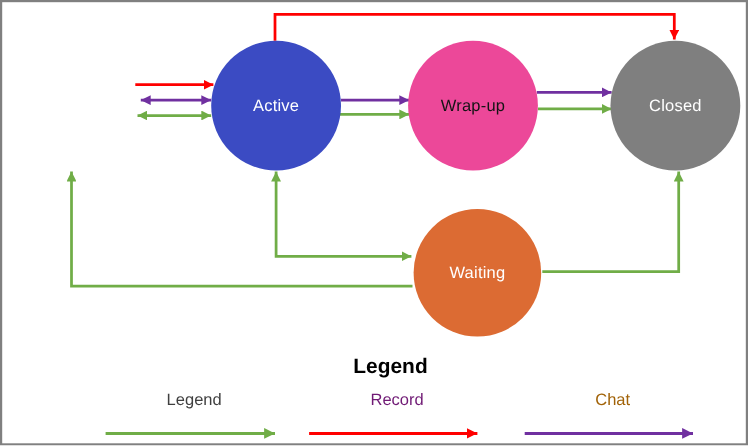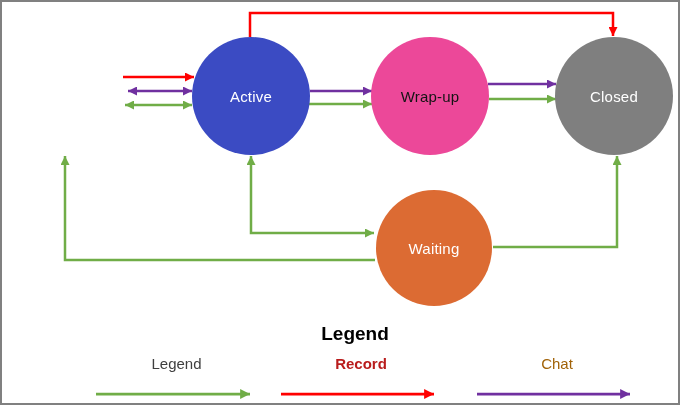"Record" span.legend-label { color: #b91c1c -> #701a75; font-weight: bold -> none }
